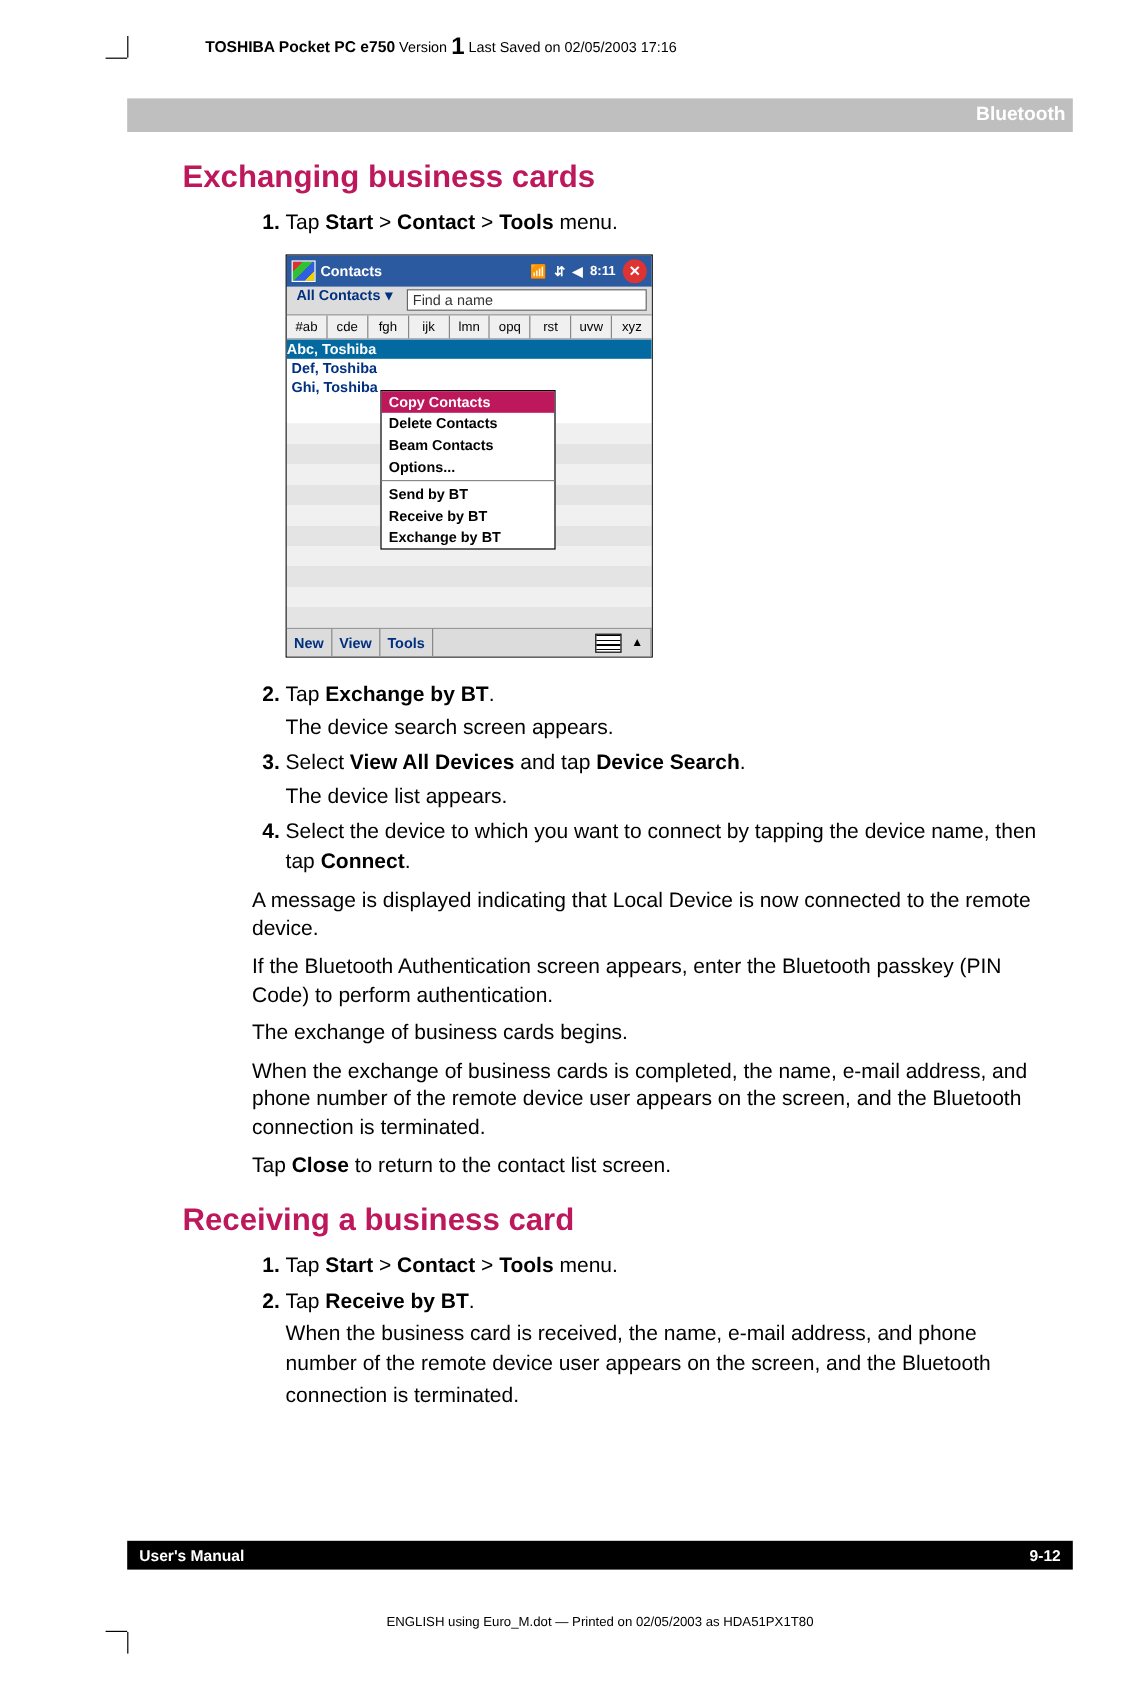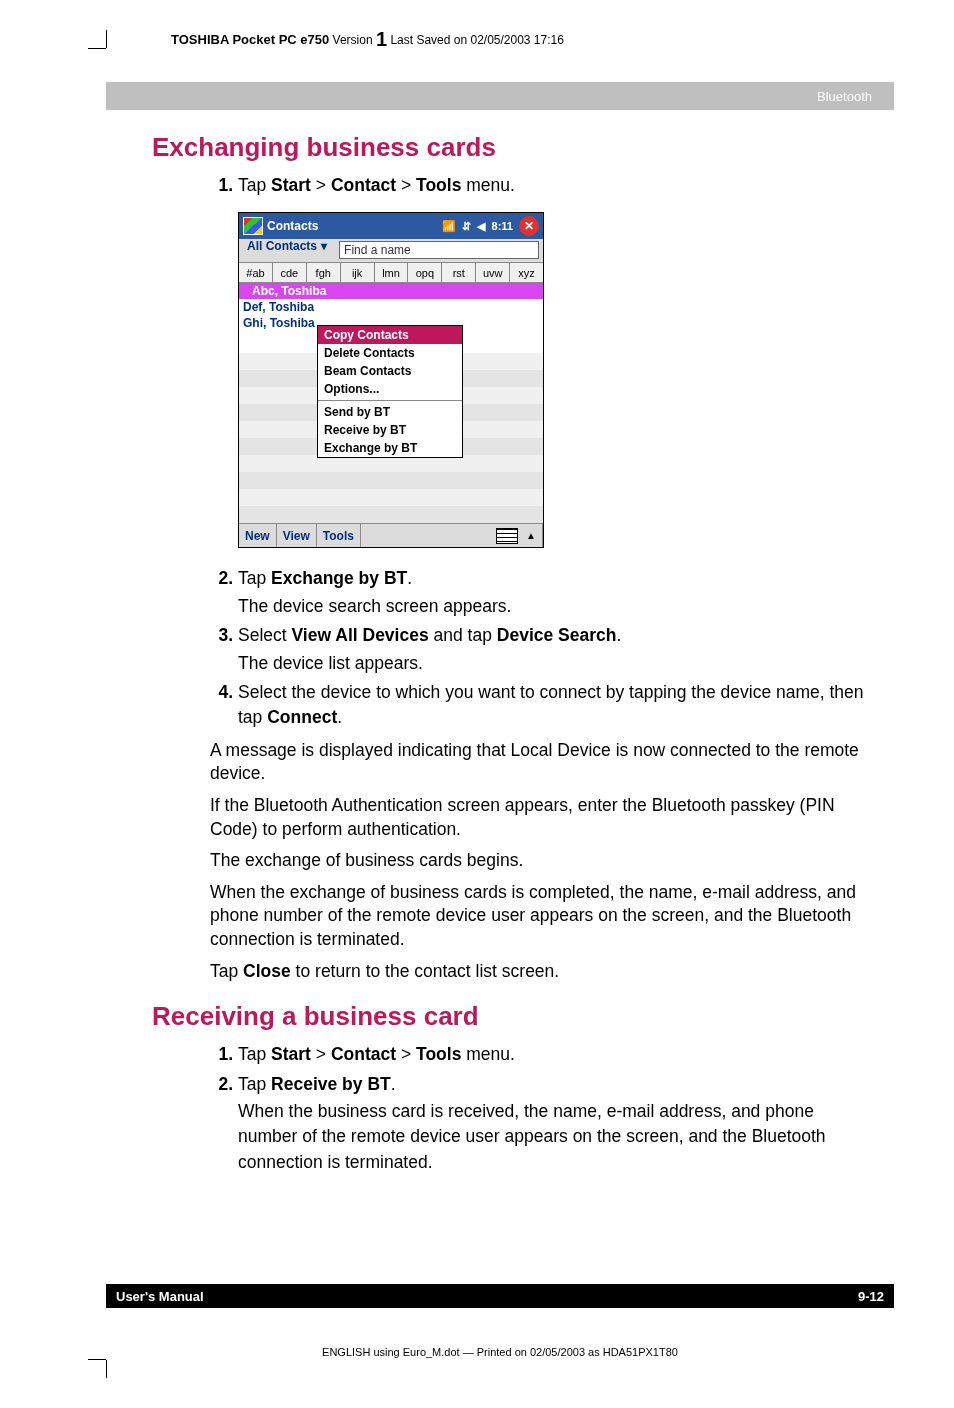"Bluetooth" .grey-bar { font-size: 13px -> 16px; font-weight: none -> bold; padding-right: 22px -> 6px }
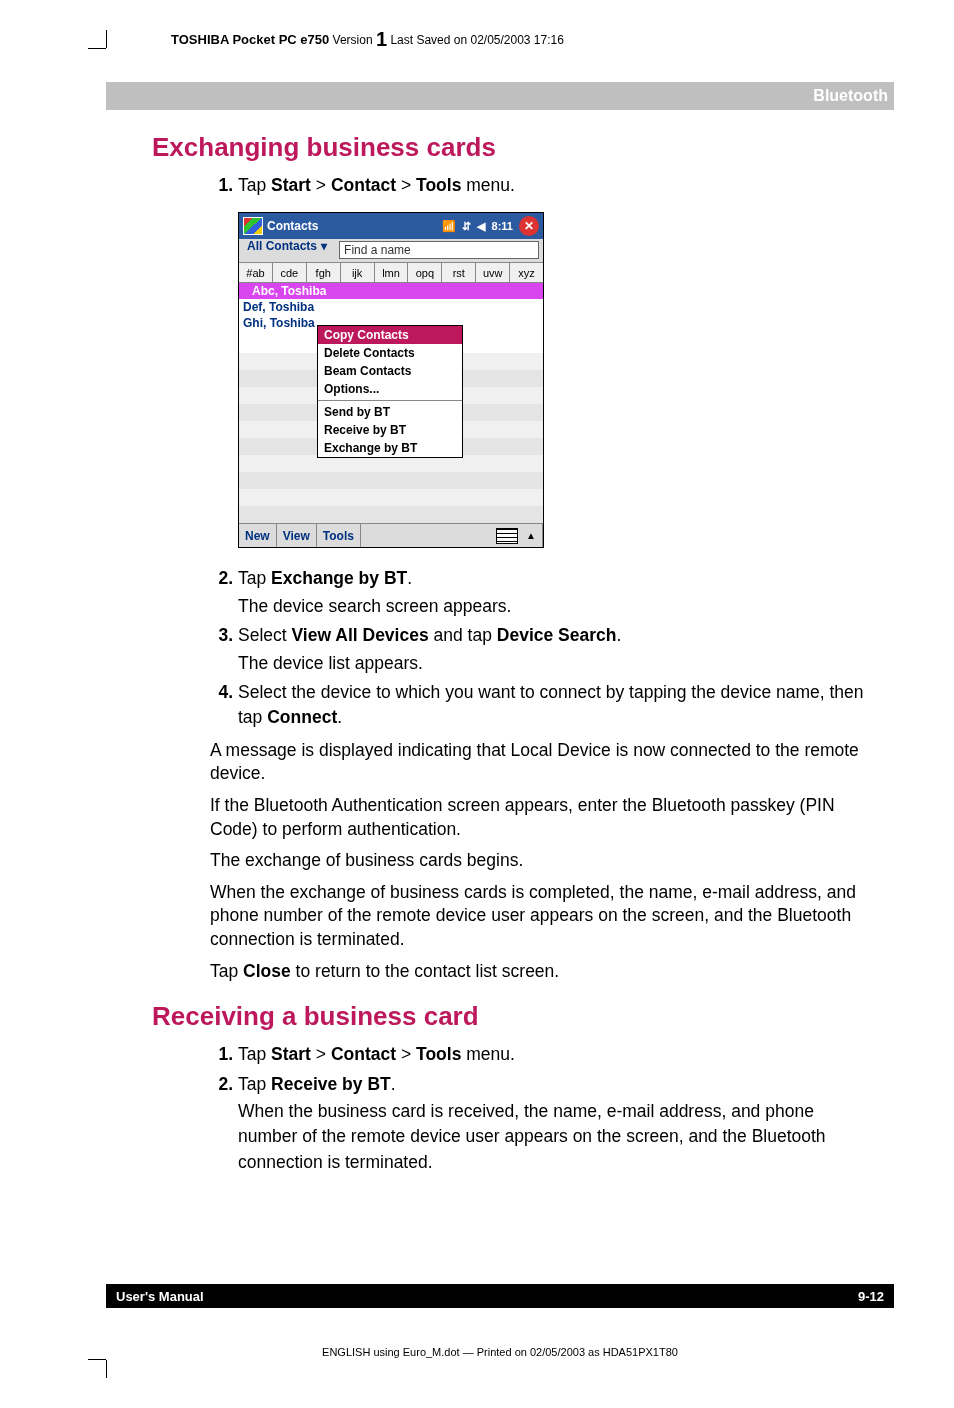"Abc, Toshiba" .ss-list .sel { background: #d946ef -> #0369a1; padding: 1px 13px -> 1px 0 }
